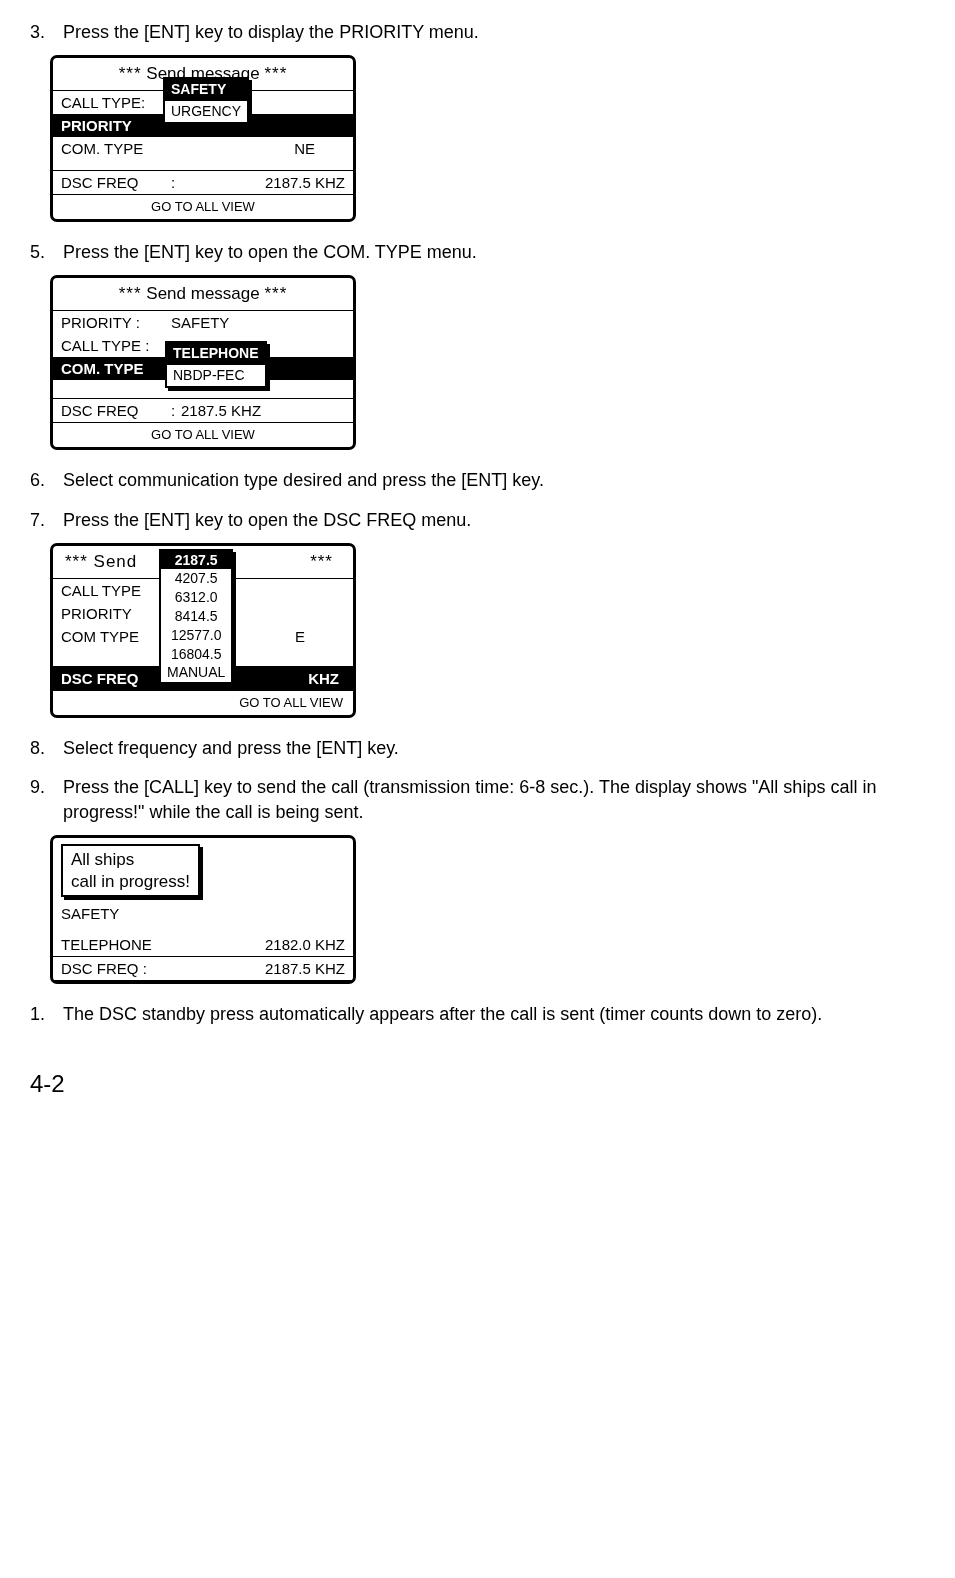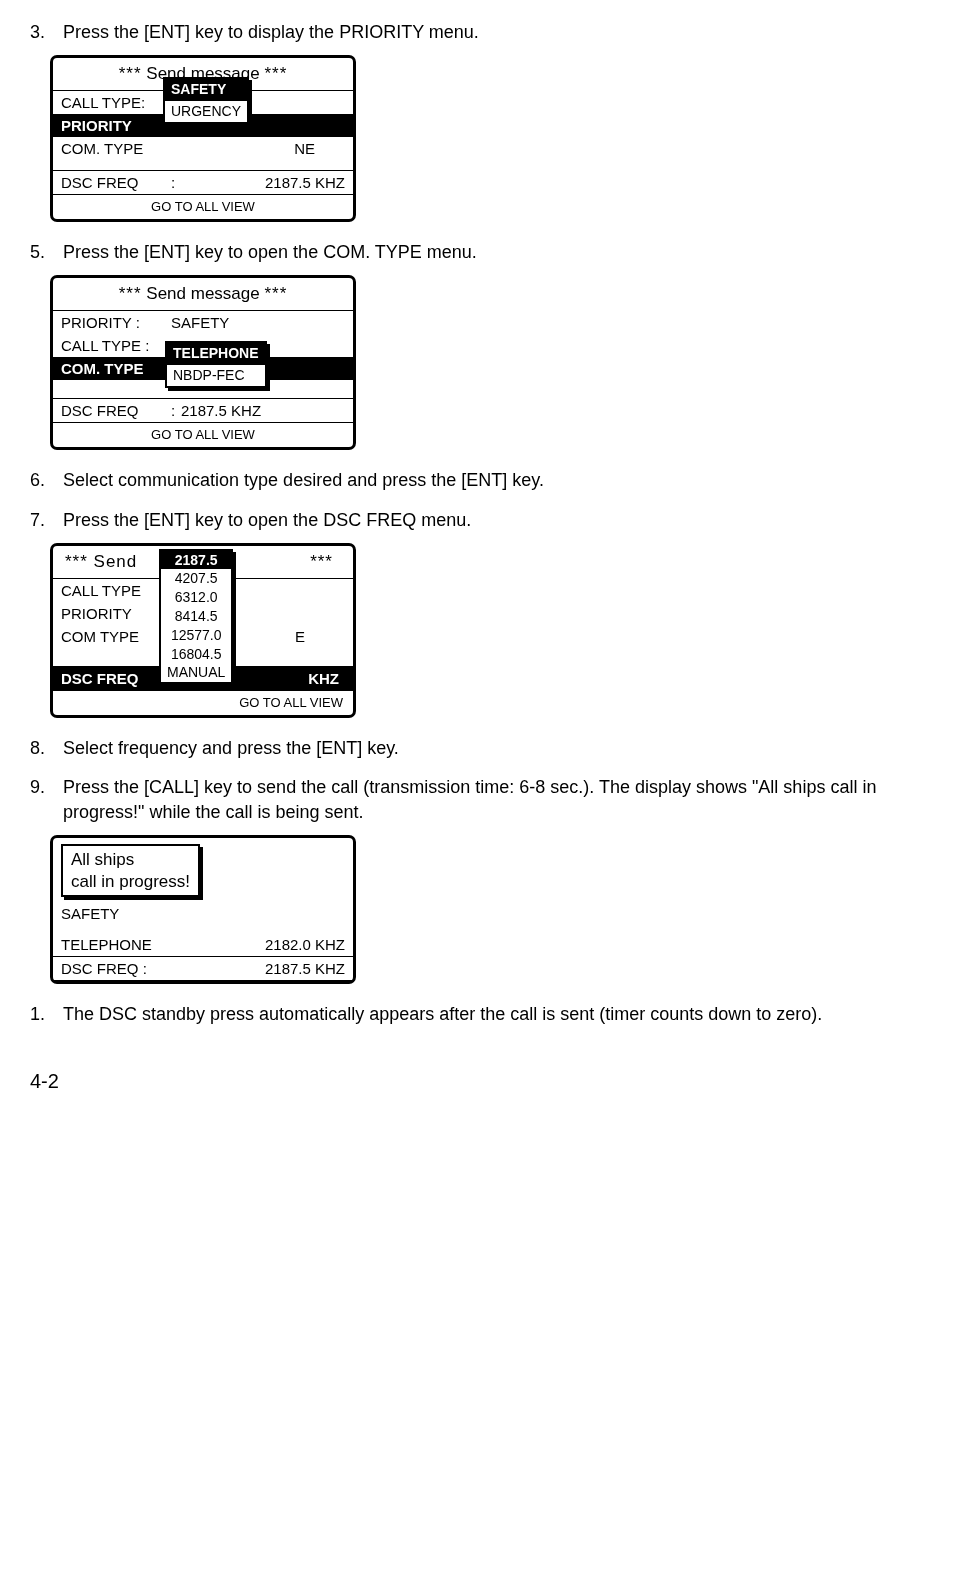"4-2" .page-num { font-size: 20px -> 24px }
